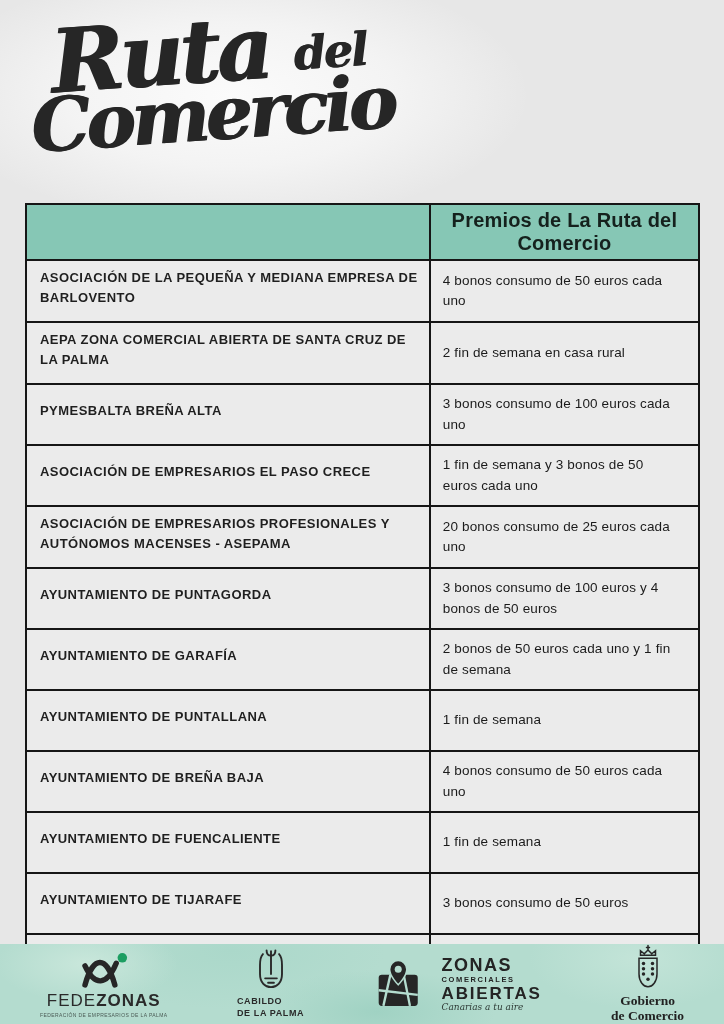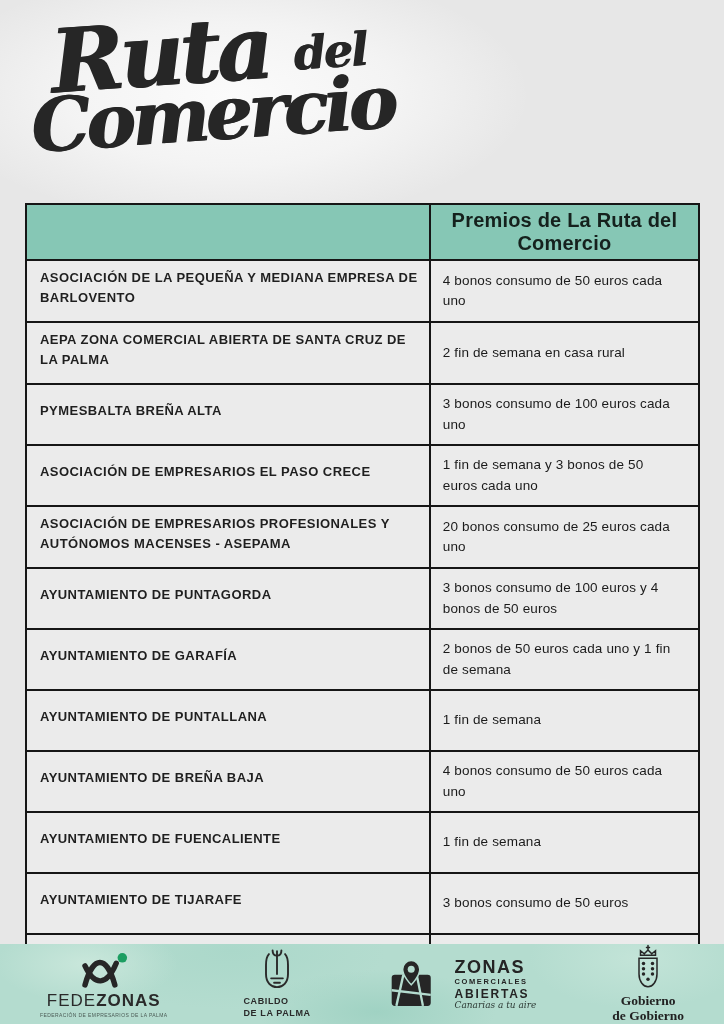"ABIERTAS" .z3 { font-size: 12px -> 17px }
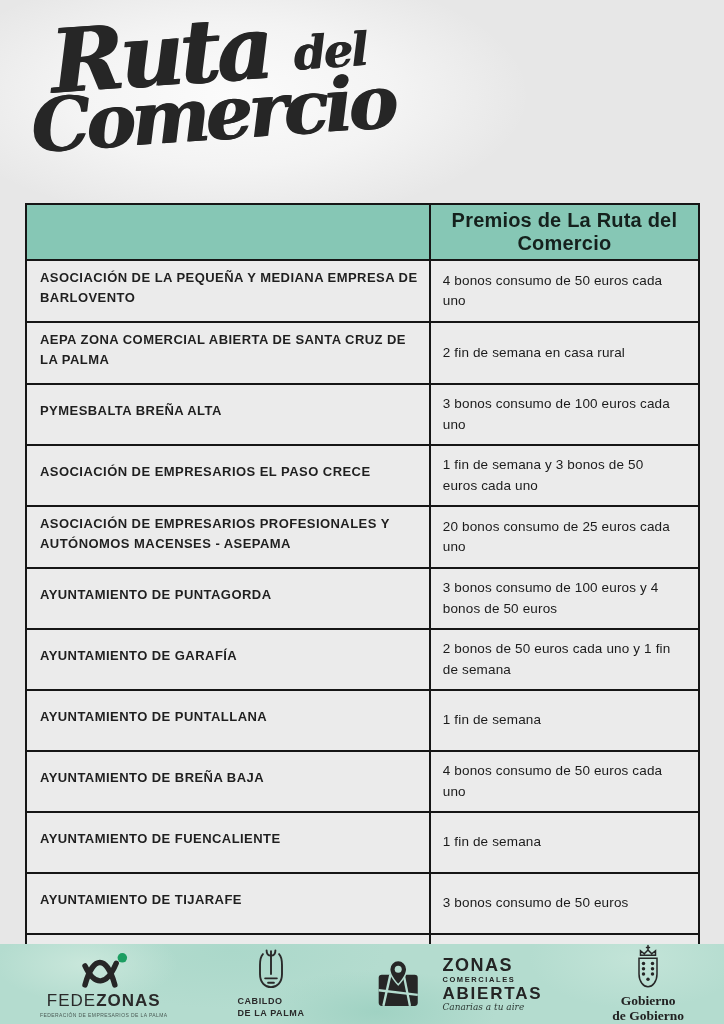"de Gobierno" div { text: Gobierno -> Comercio }
